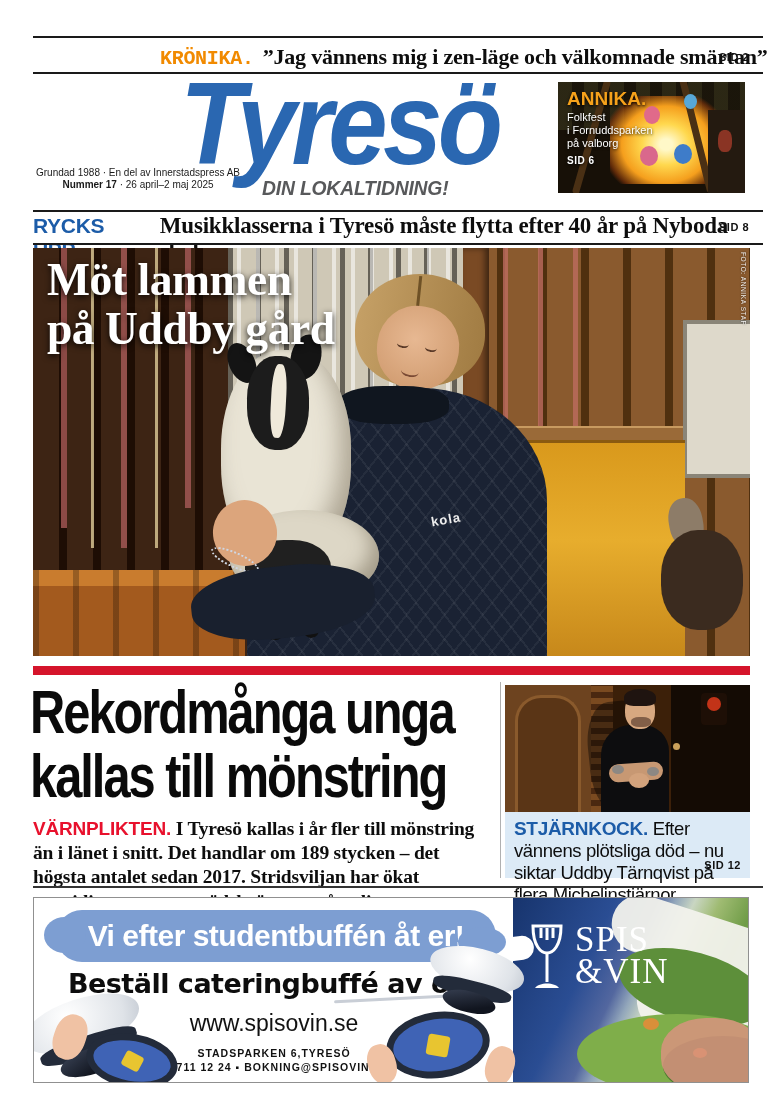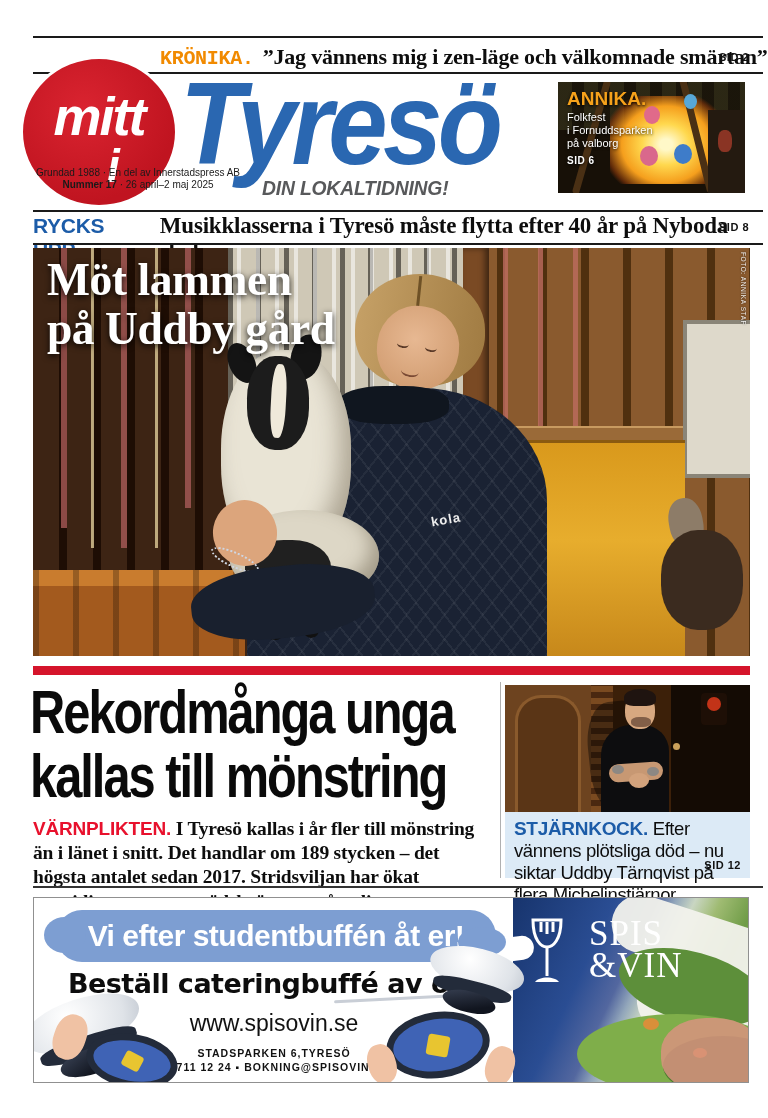"mitt" div.abs { html: <div> <div>mitt</div> <div>i</div> </div> -> none }
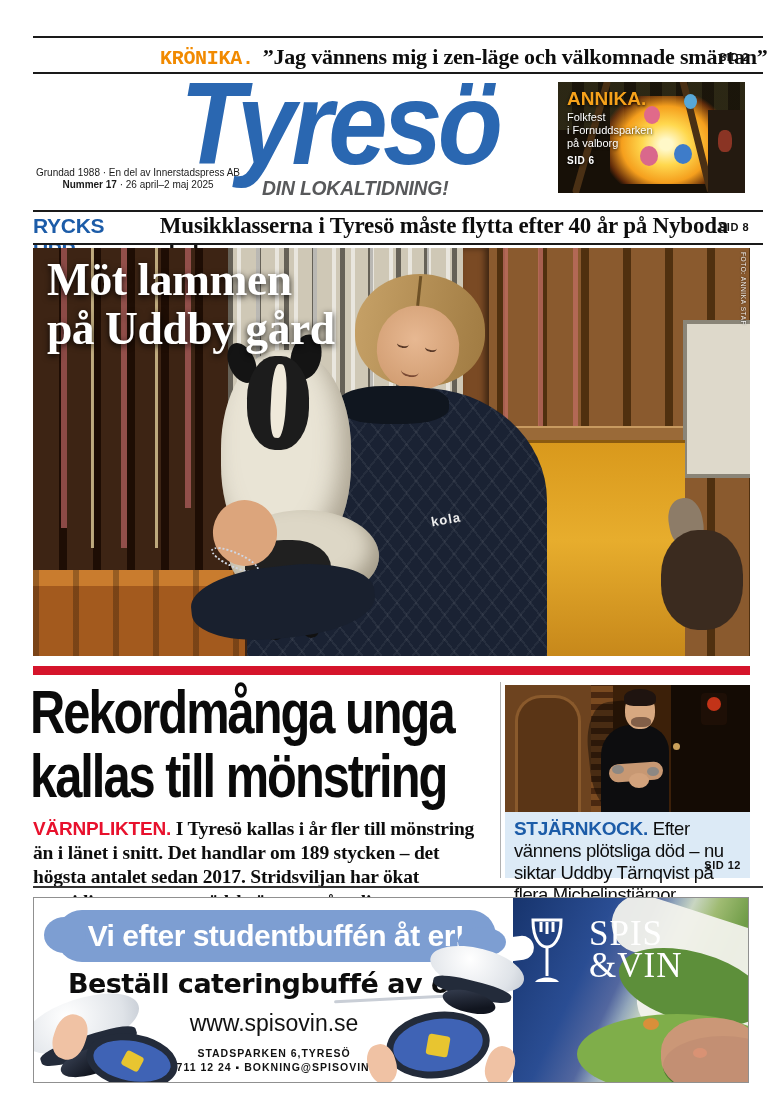"SPIS" .spis-logo { gap: 22px -> 8px; top: 20px -> 26px }
